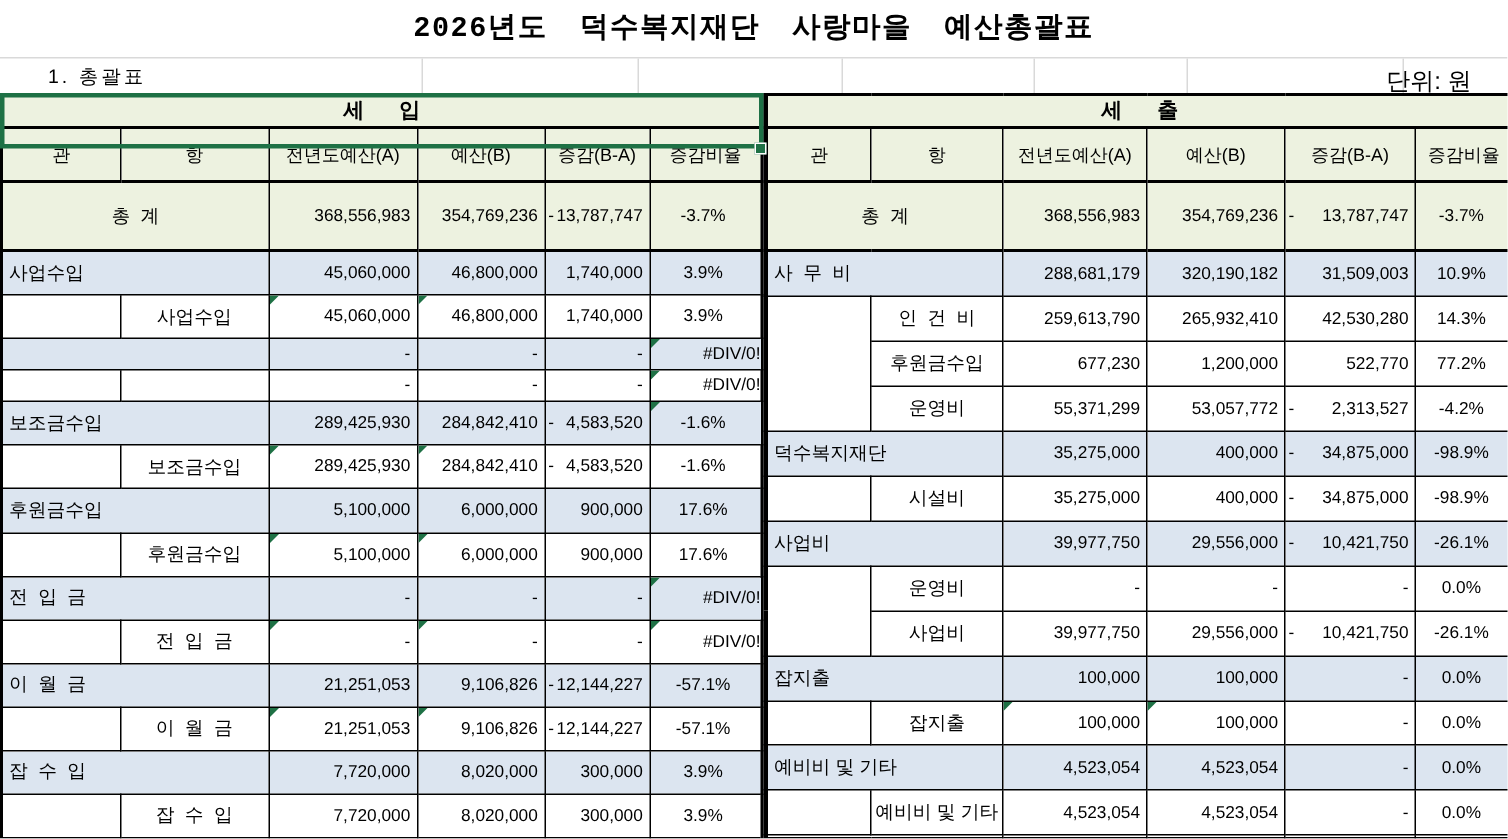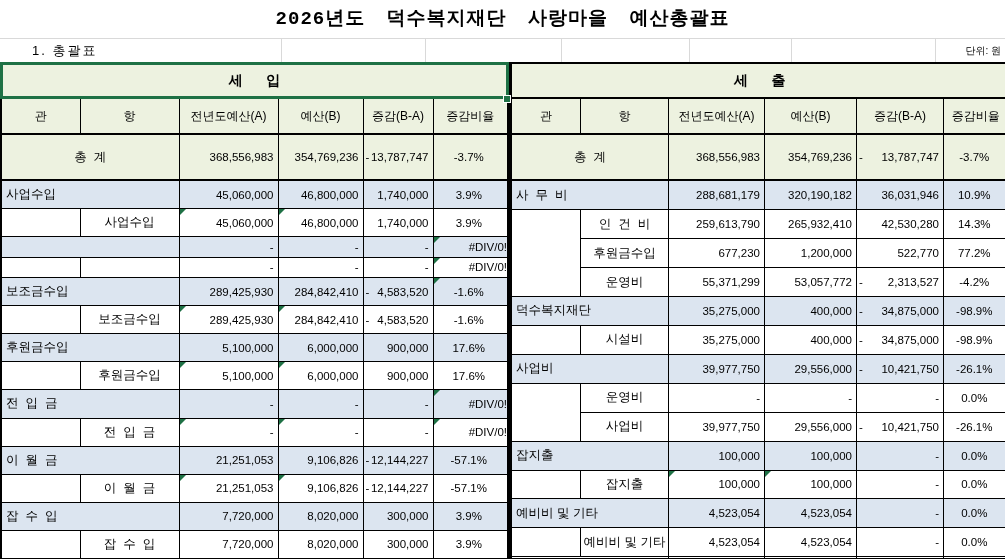"단위: 원" .unit-label { font-size: 10px -> 16px; right: 4px -> 24px }
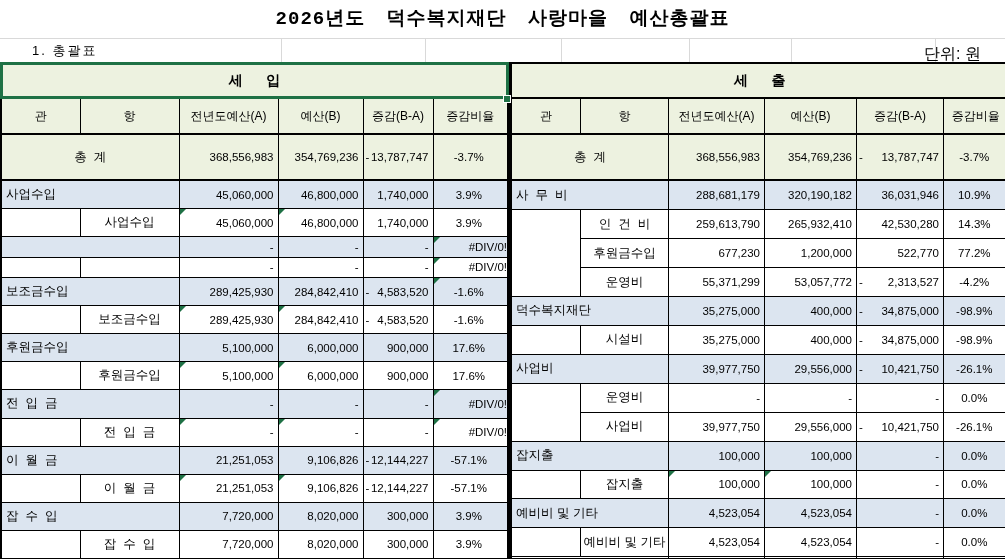"세 입" tr.band td { height: 35px -> 22px }
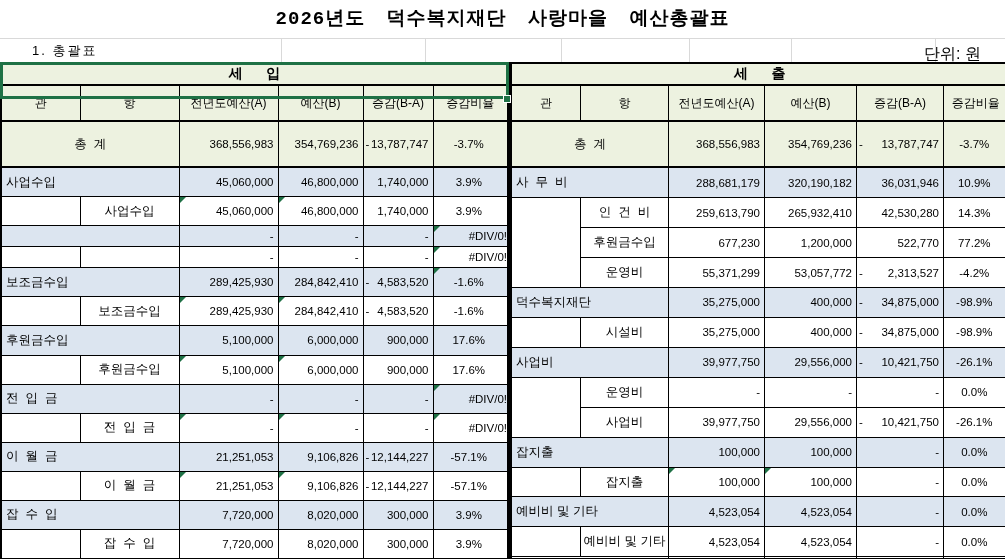"36,031,946" span { text: 36,031,946 -> 31,509,003 }
